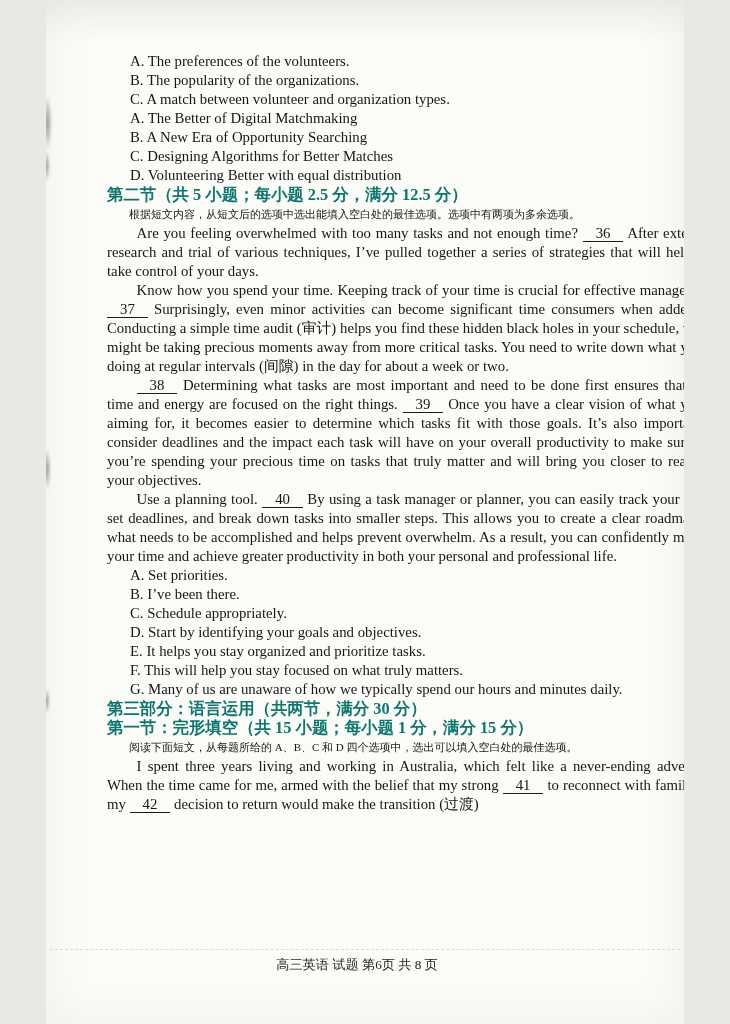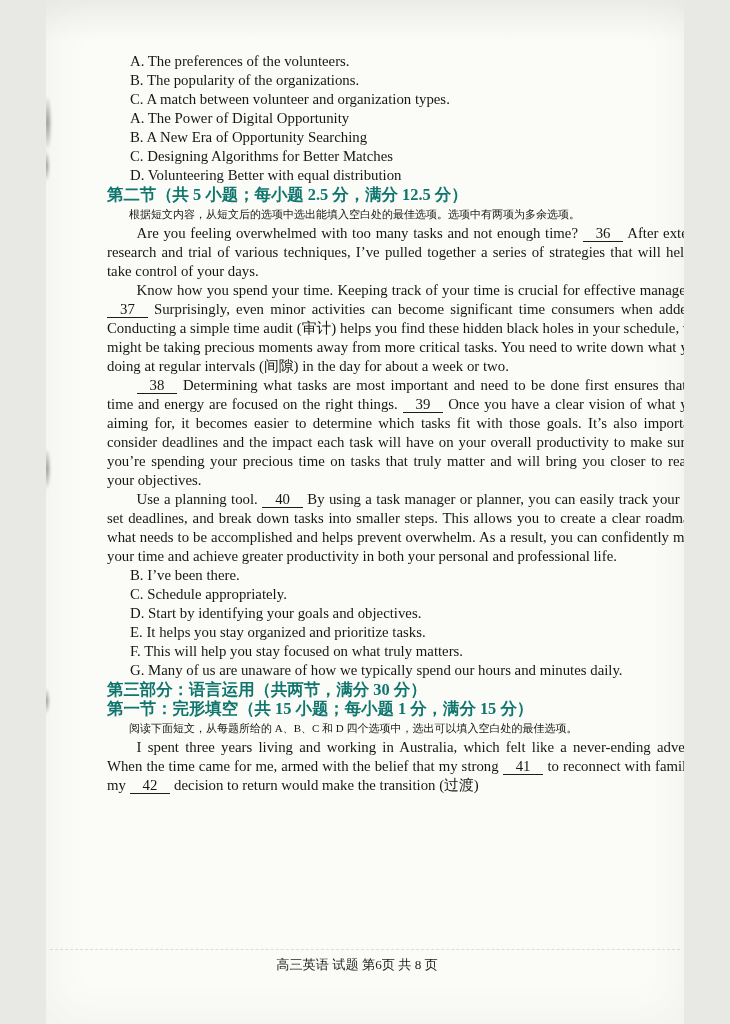"A. The Power of Digital" p.opt { text: Power of Digital Opportunity -> Better of Digital Matchmaking }
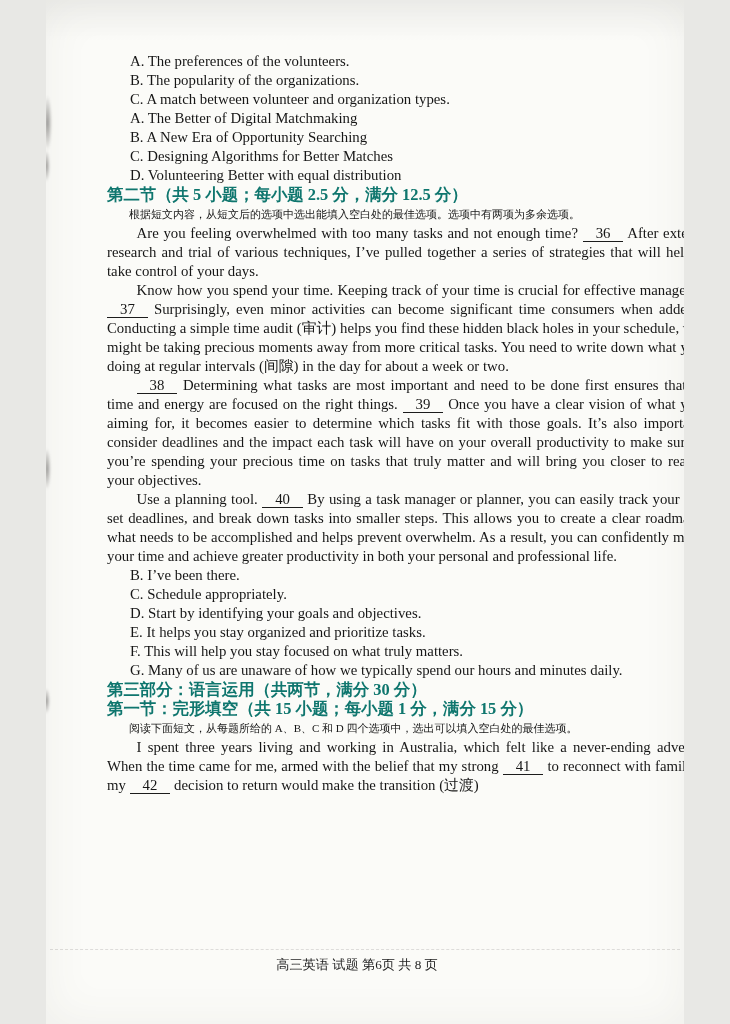"A. Set priorities." p.opt { html: none -> <p>A. Set priorities.</p> }
